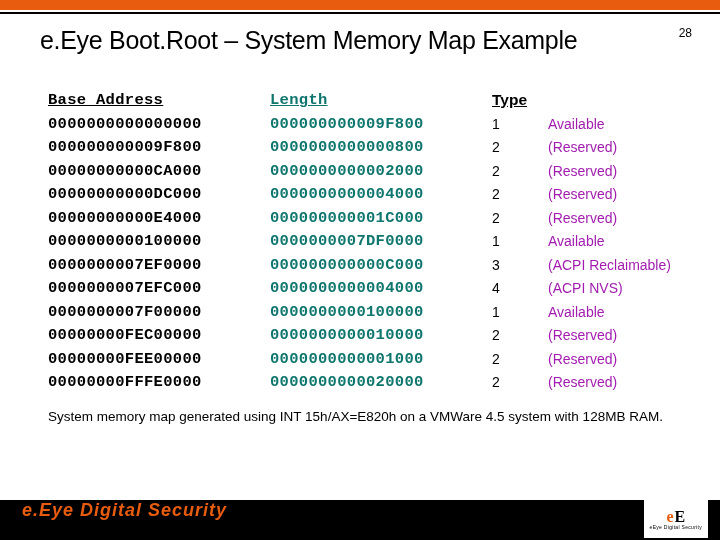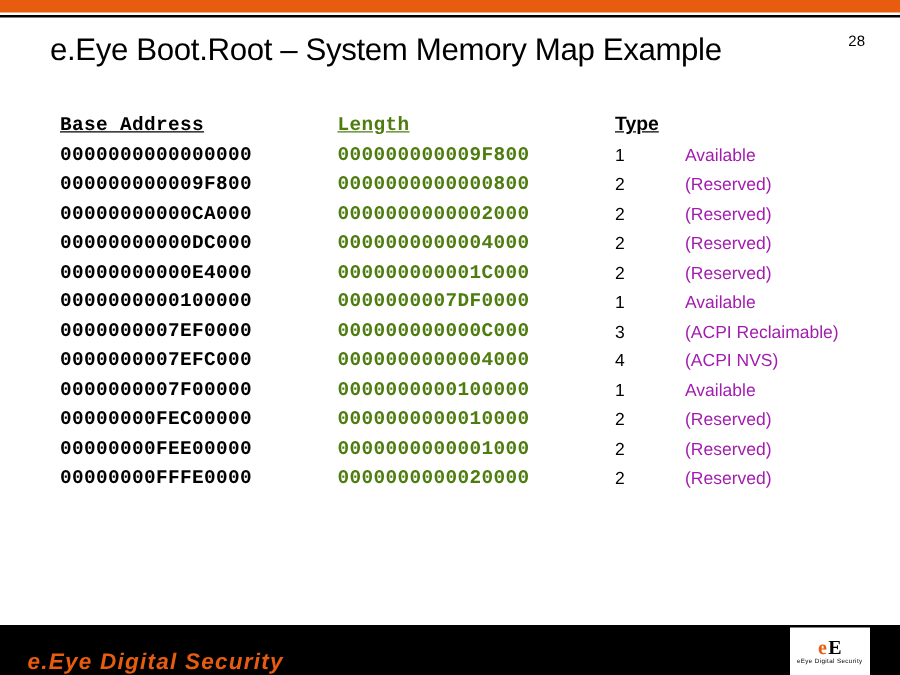"Length" .col-len { color: #4d7c0f -> #0f766e }
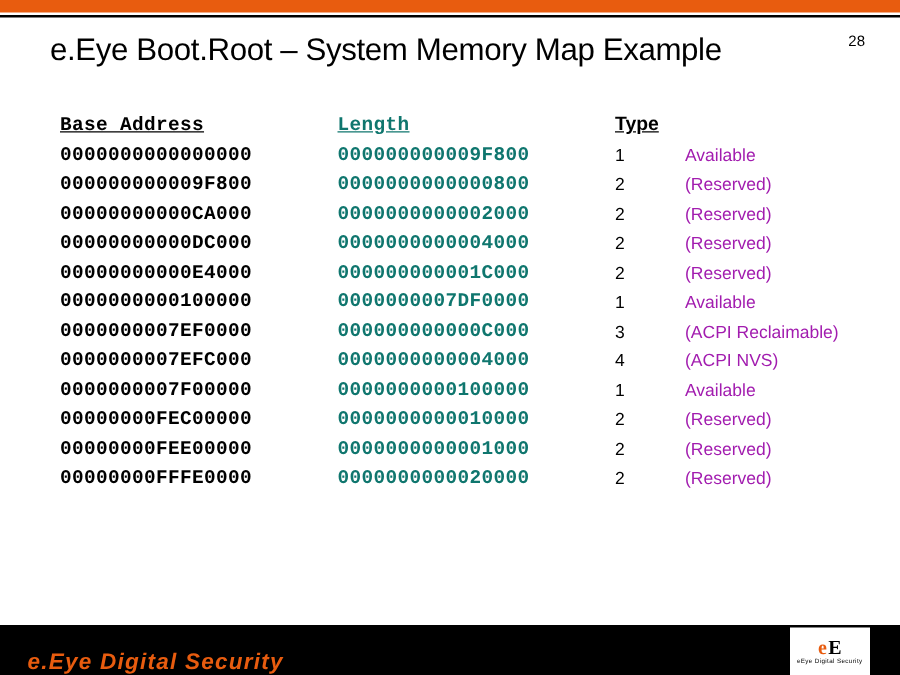"System memory map generated using" div.footnote { html: none -> <div>System memory map generated using INT 15h/AX=E820h on a VMWare 4.5 system with 128MB RAM.</div> }
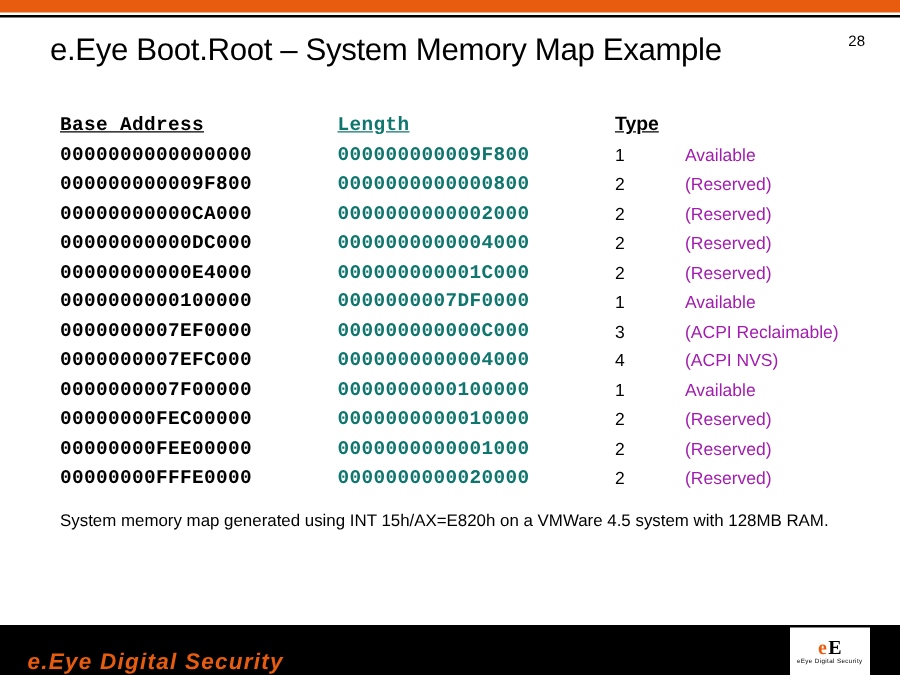"e.Eye Digital Security" .footer { align-items: flex-end -> flex-start; padding: 0 24px 0 22px -> 0 12px 0 22px }
